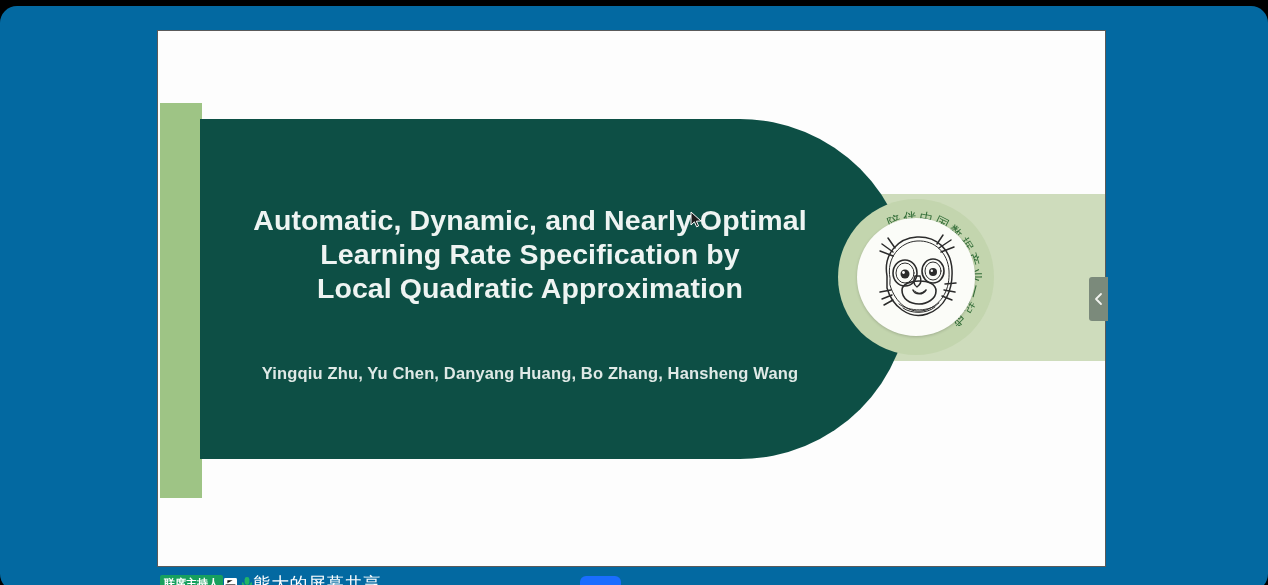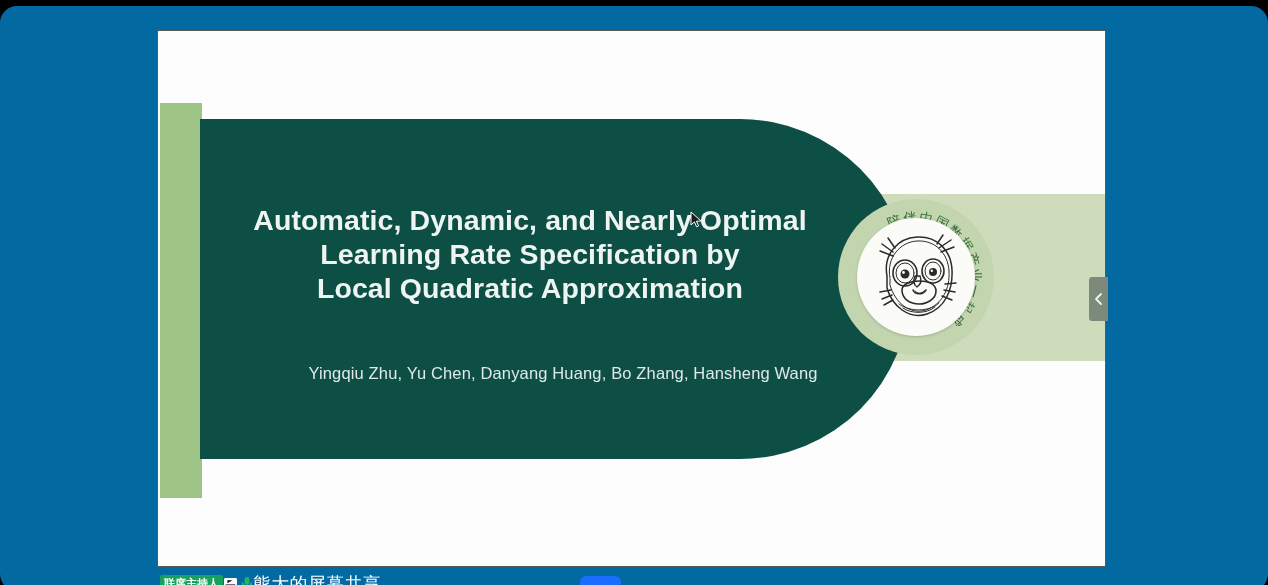"Yingqiu Zhu, Yu Chen, Danyang" .slide-authors { font-weight: 400 -> 700; padding-left: 33px -> none }
